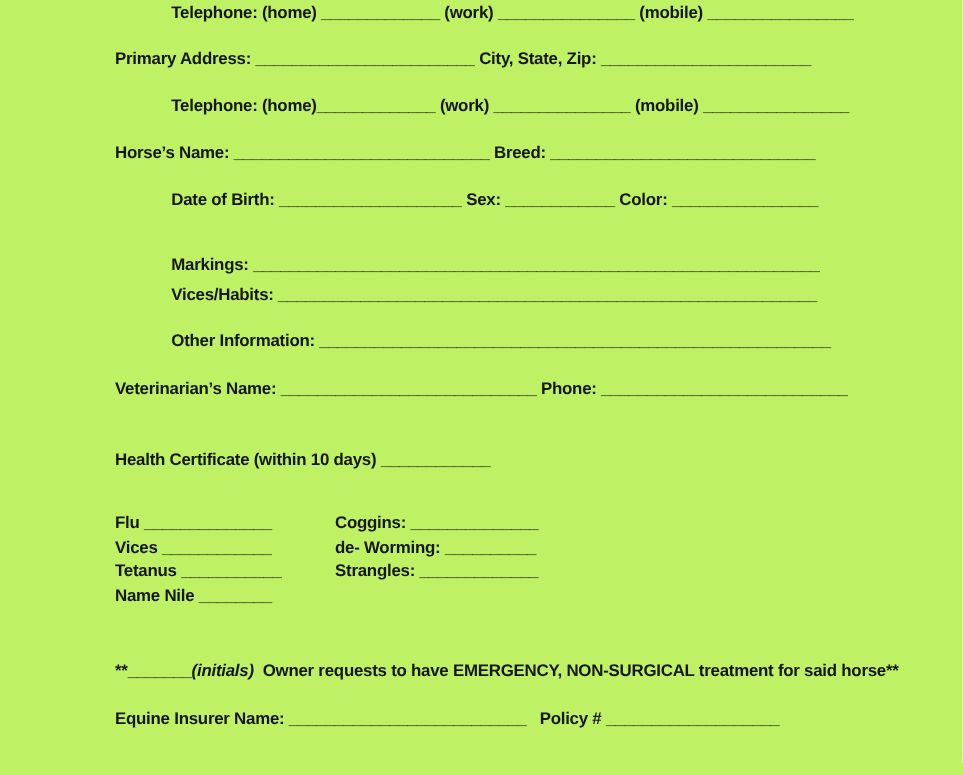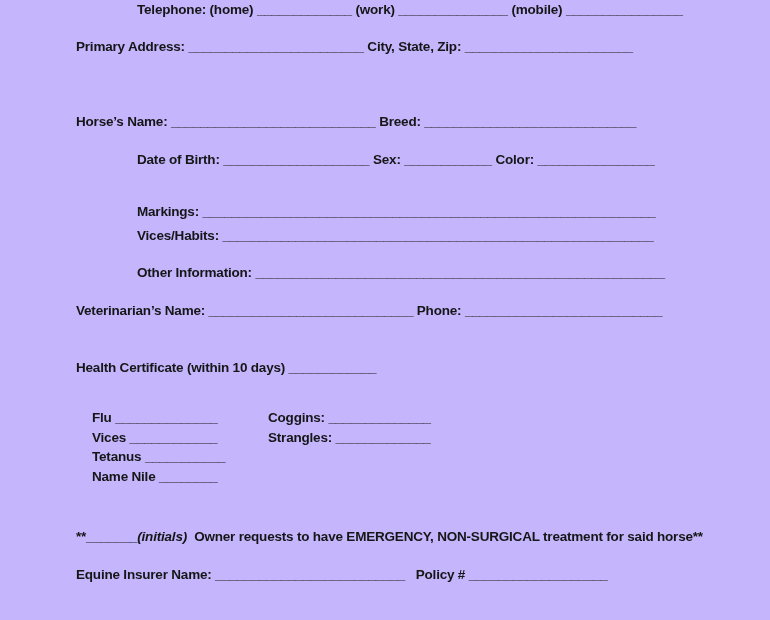"Telephone: (home) _____________ (work)" .page { background: #c4b5fd -> #bef264 }
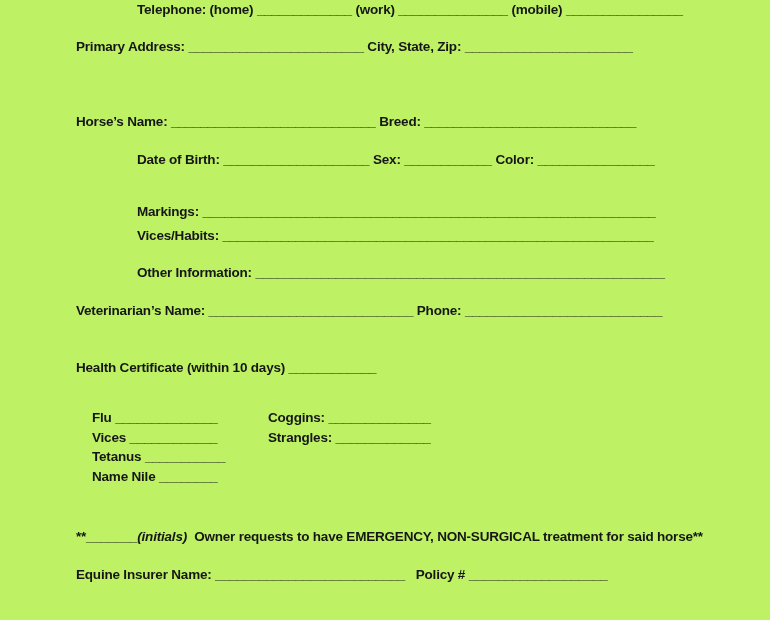"Primary Address:" .line { left: 76px -> 92px }
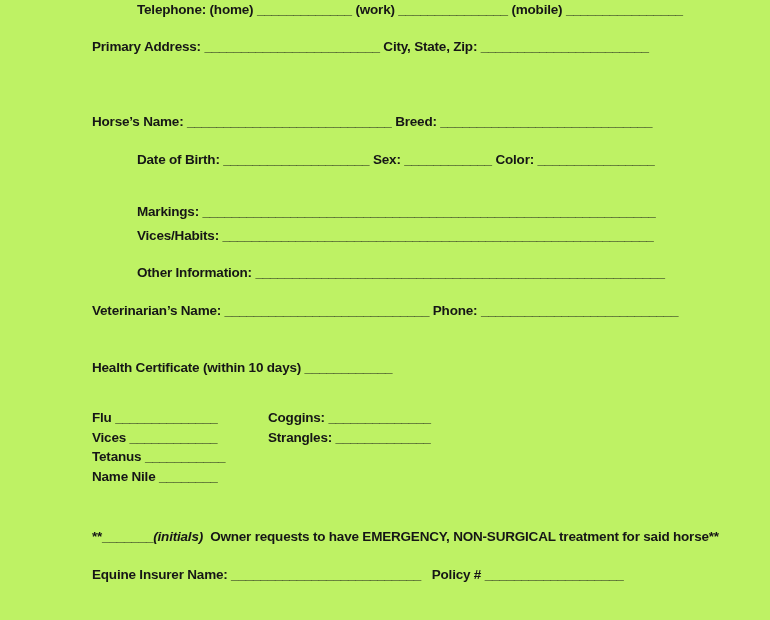"Telephone: (home)_____________ (work)" div.line { html: none -> <div>Telephone: (home)_____________ (work) _______________ (mobile) ________________</div> }
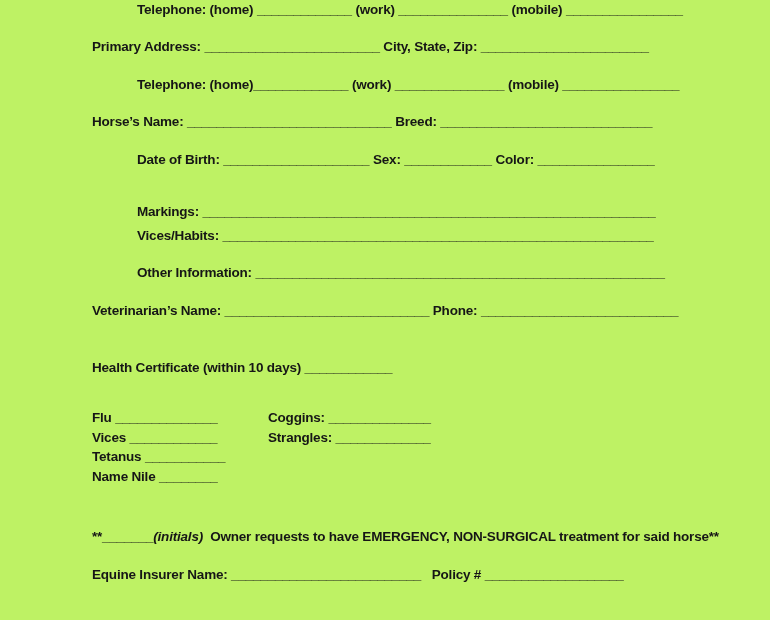"de- Worming: __________" div.vrow { html: none -> <div>de- Worming: __________</div> }
